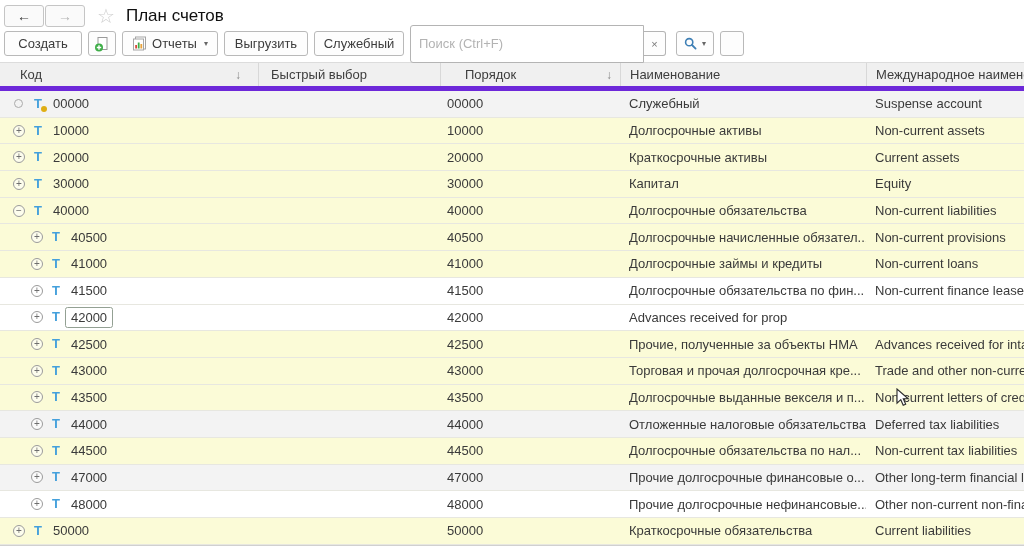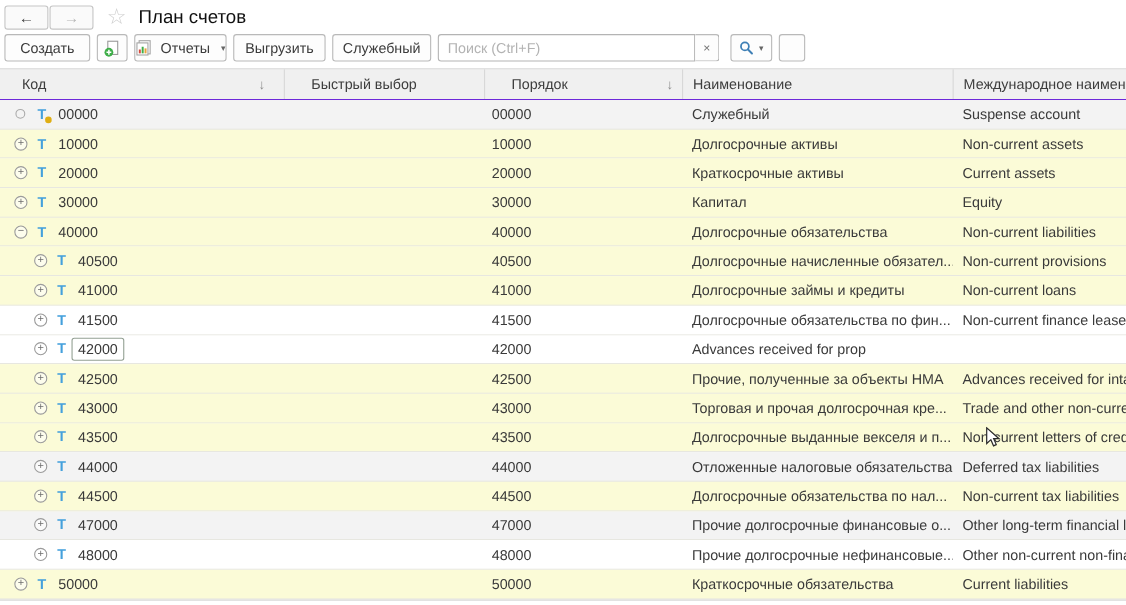"Отчеты" .btn-reports { justify-content: space-between -> none; width: 84px -> 96px }
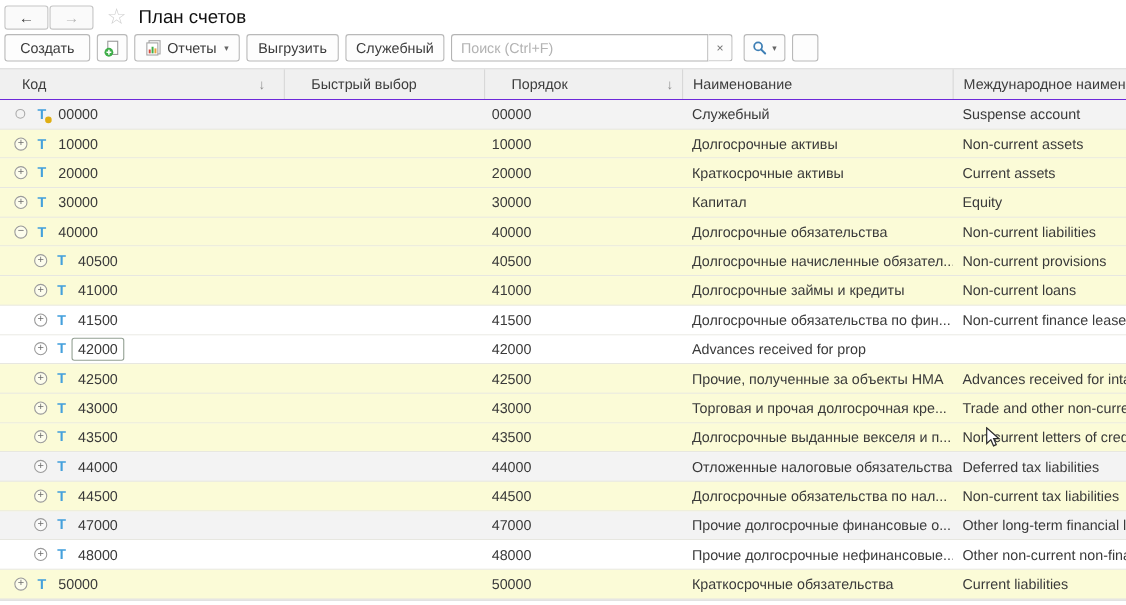"Поиск (Ctrl+F)" .search-input { height: 25px -> 38px }
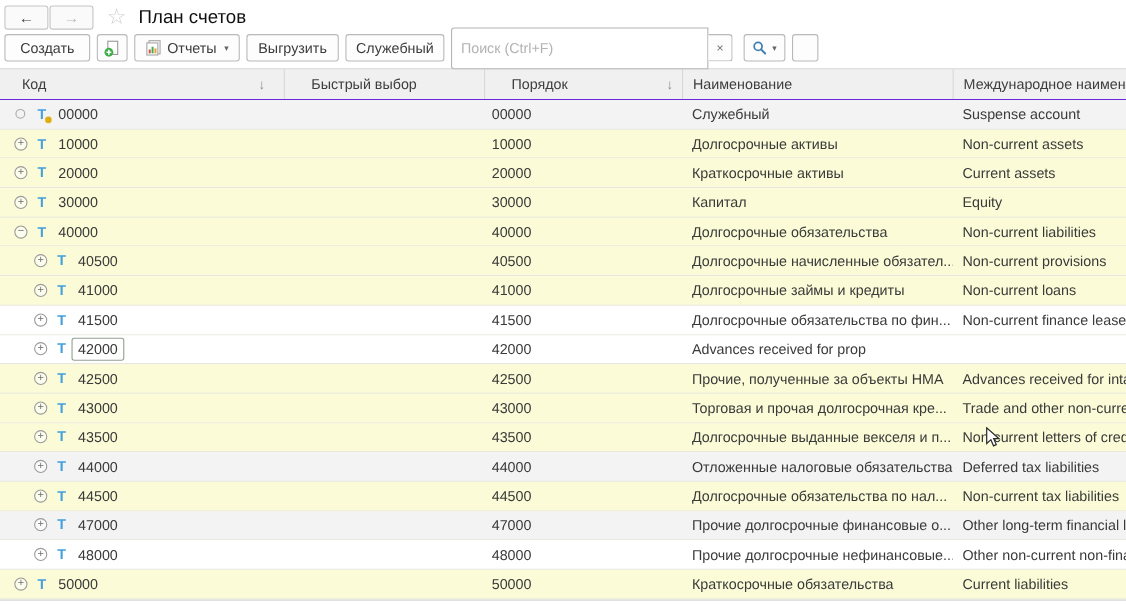"Код" .hdr-row { border-bottom: 1px solid #6d28d9 -> 5px solid #6d28d9 }
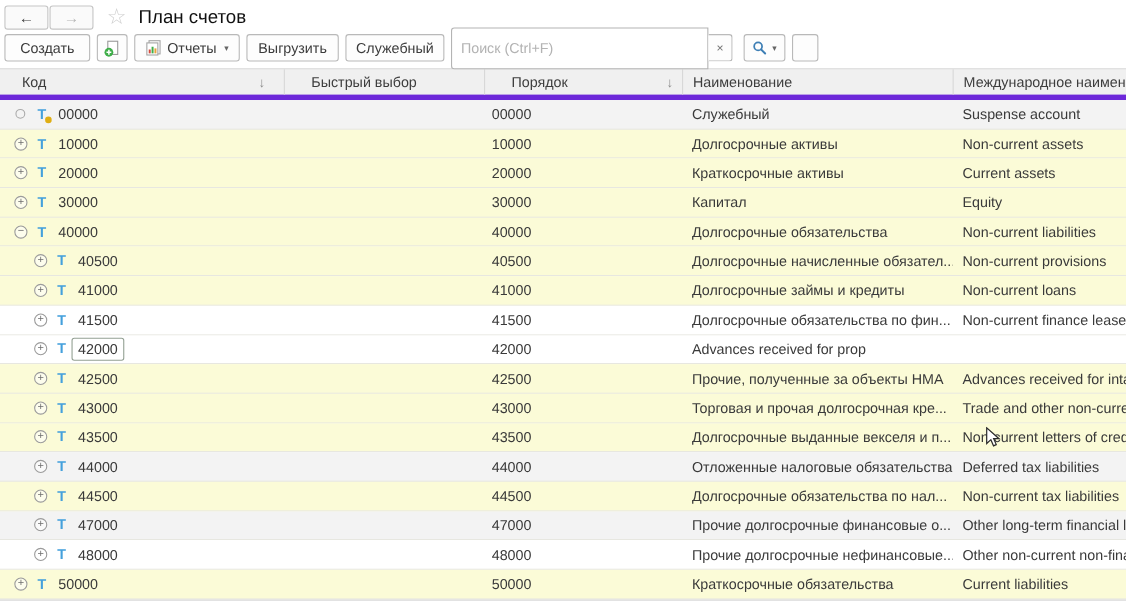"Быстрый выбор" .hdr-cell.col-quick { padding-left: 24px -> 12px }
